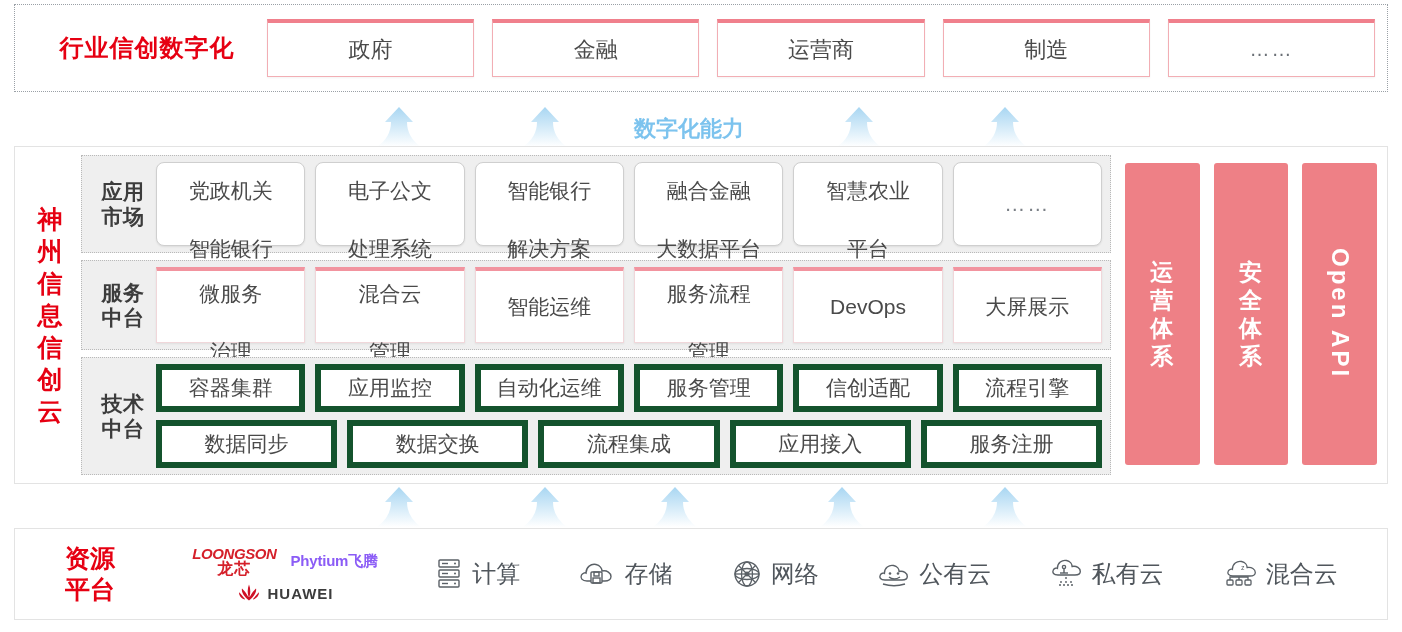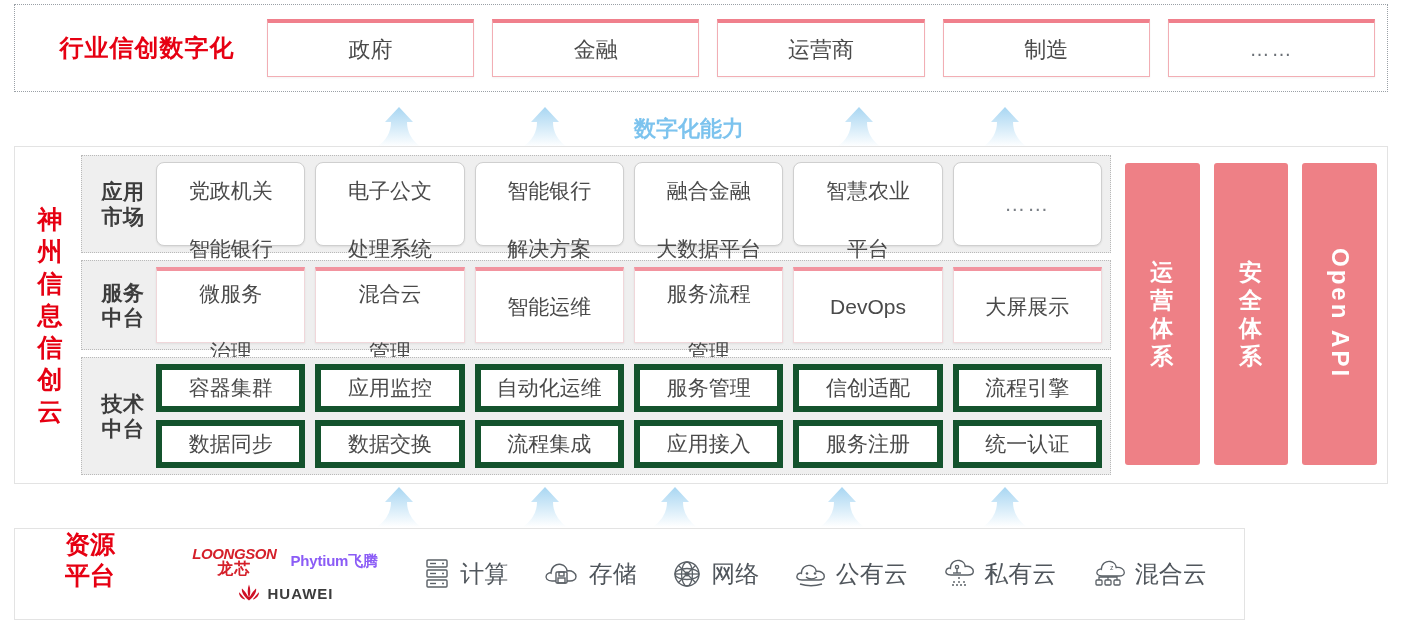"统一认证" div.cell { html: <div>统一认证</div> -> none }
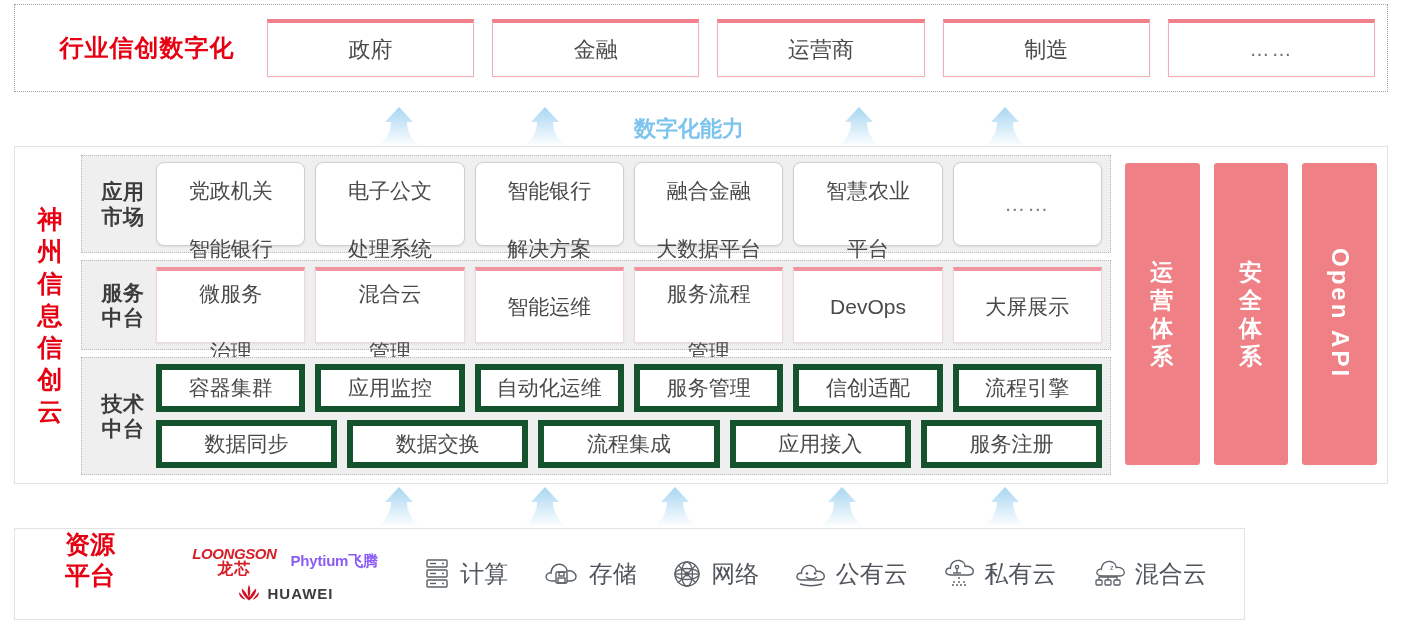"资源" .resource-panel { align-items: none -> center; width: 1231px -> 1374px }
